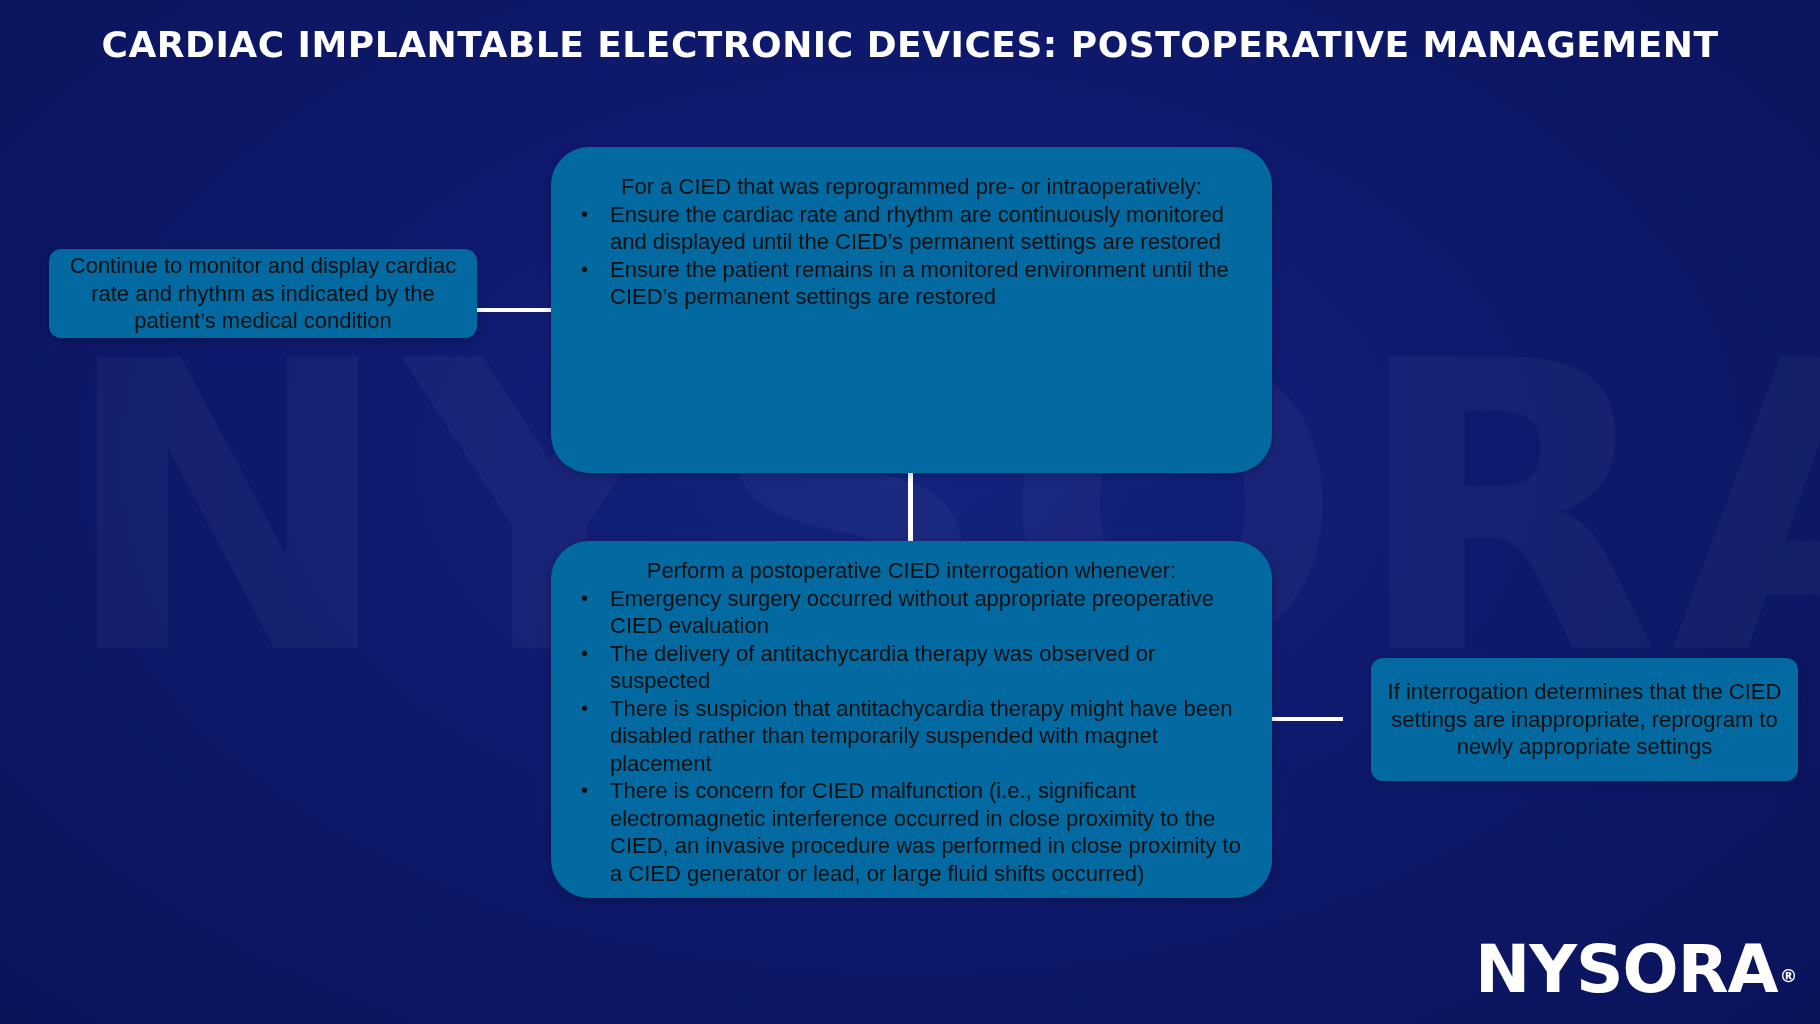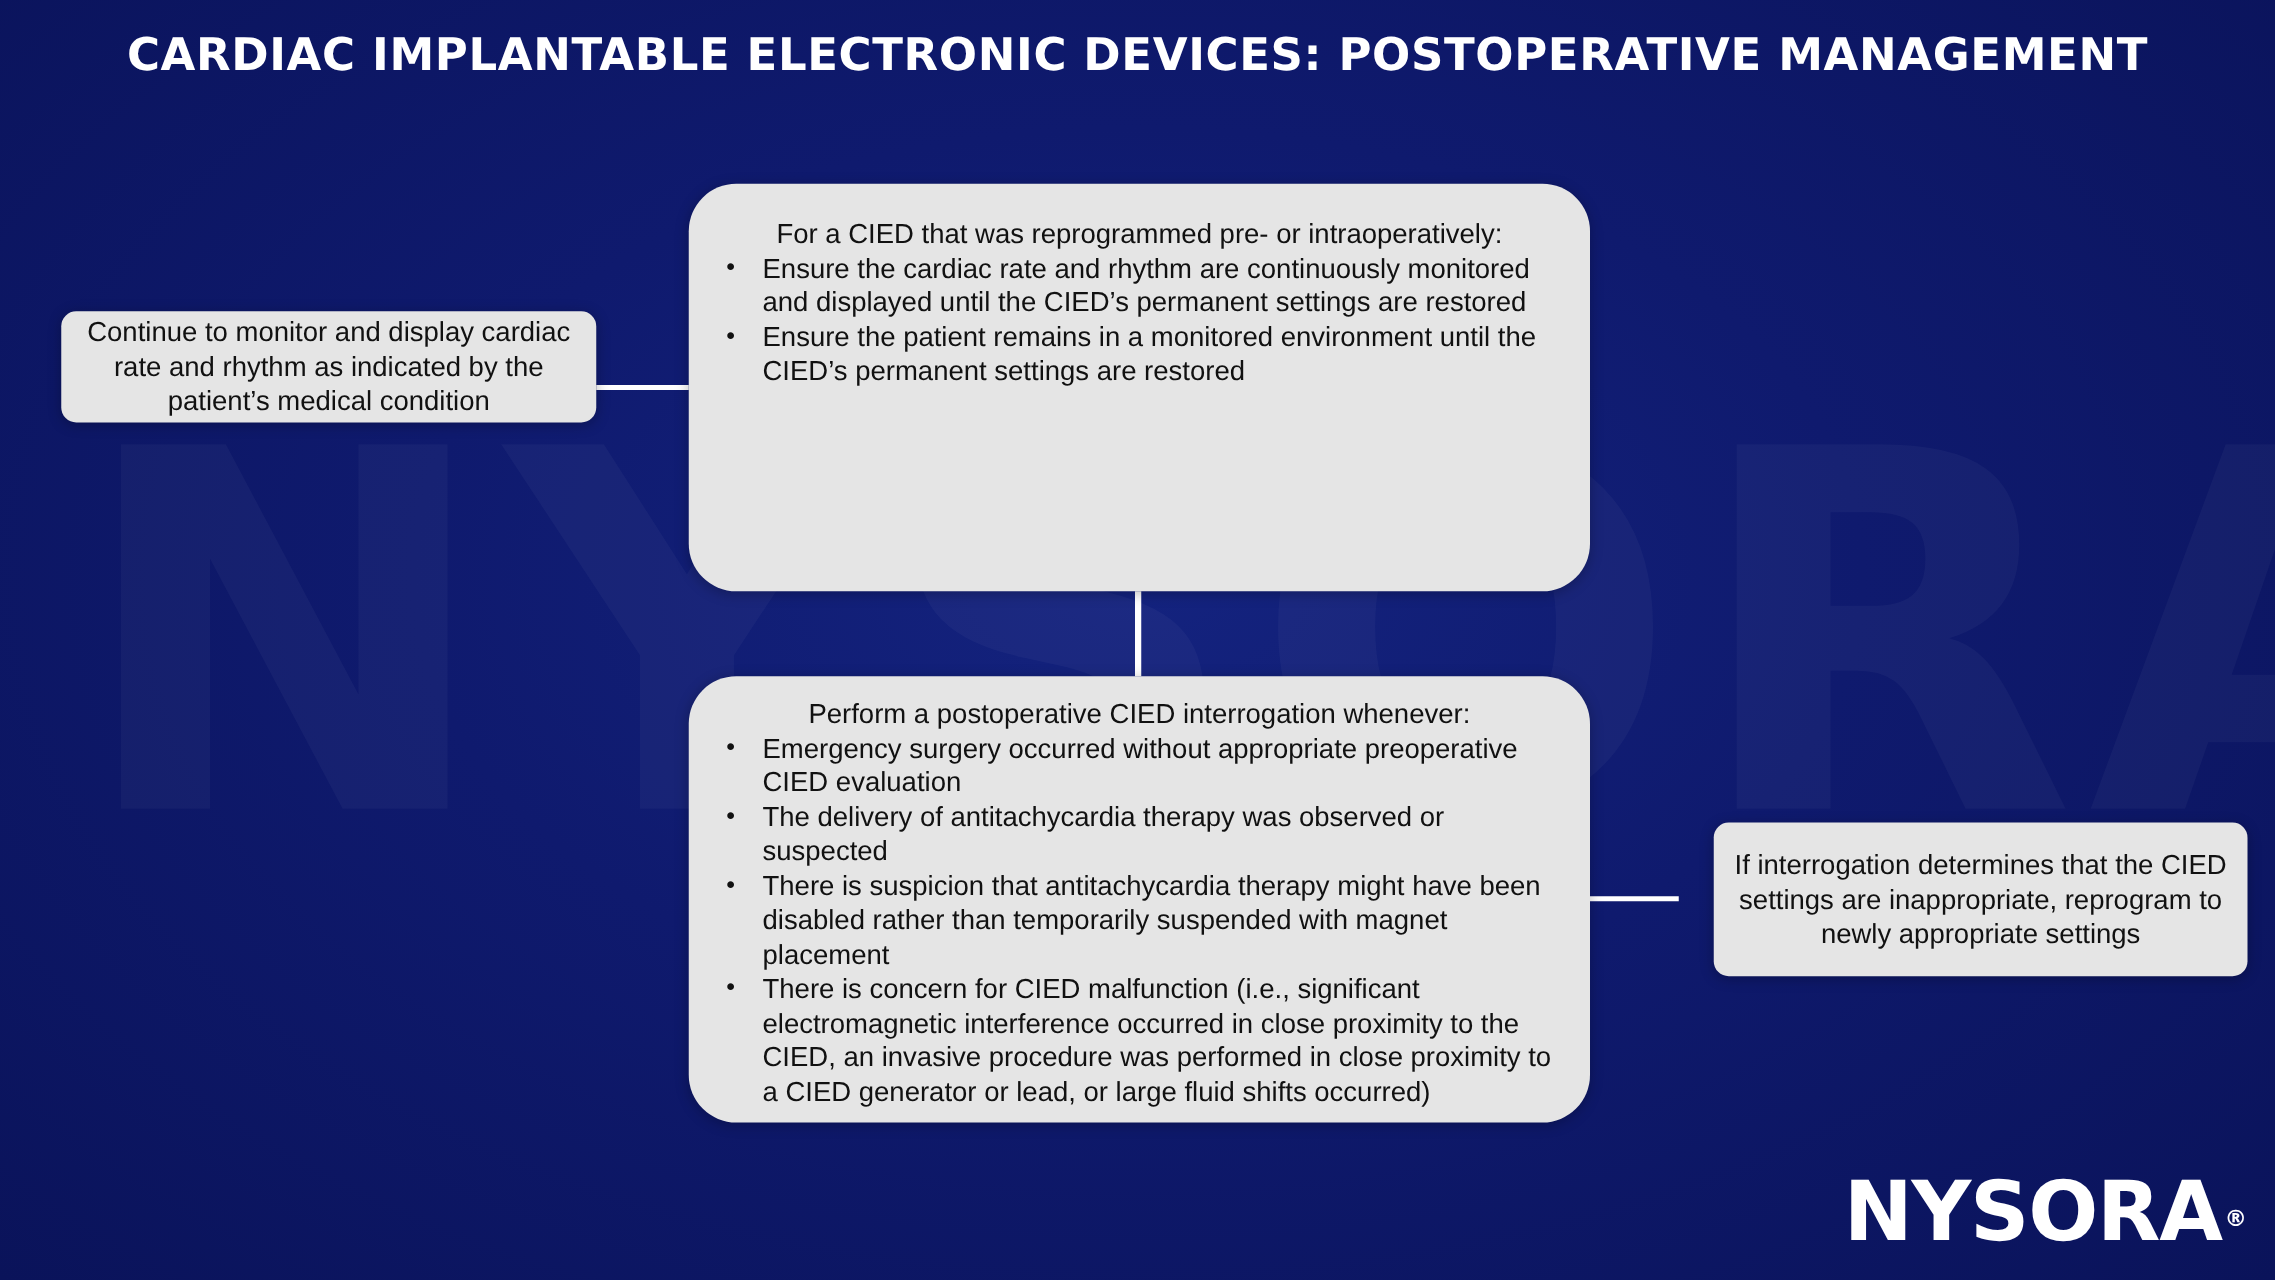"For a CIED that was" .box { background: #e5e5e5 -> #0369a1 }
